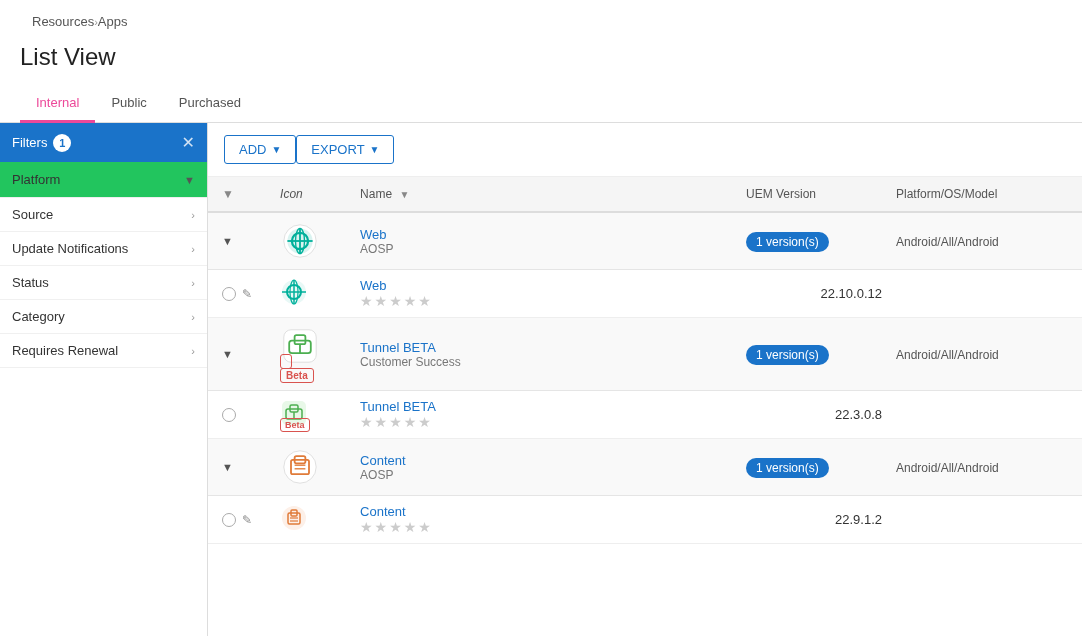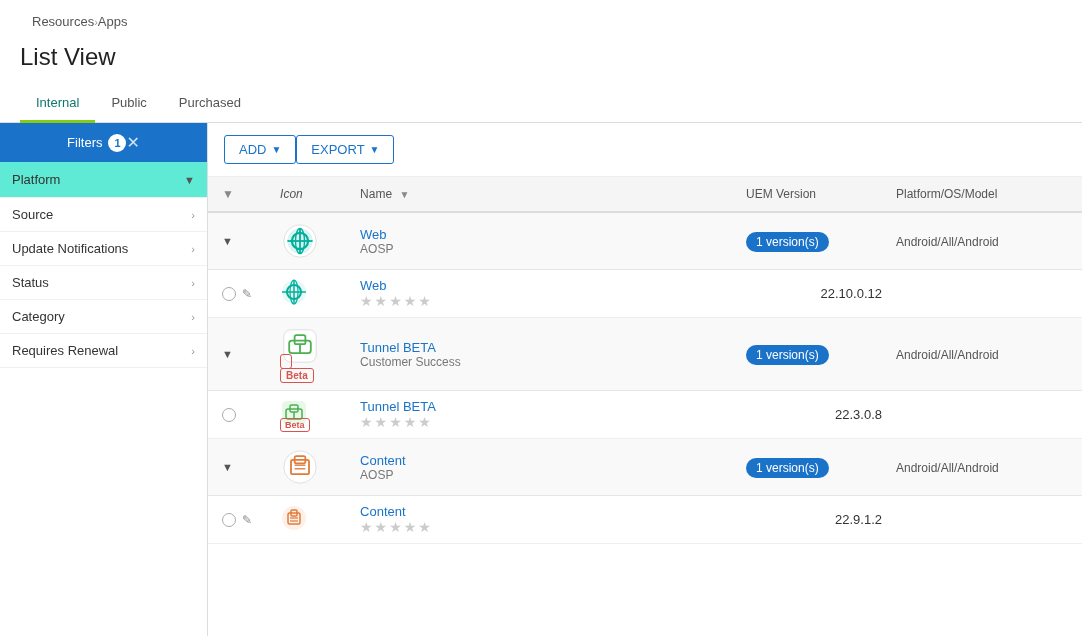"Internal" .tab.active { border-bottom: 3px solid #84cc16 -> 3px solid #ec4899; color: #0f766e -> #ec4899 }
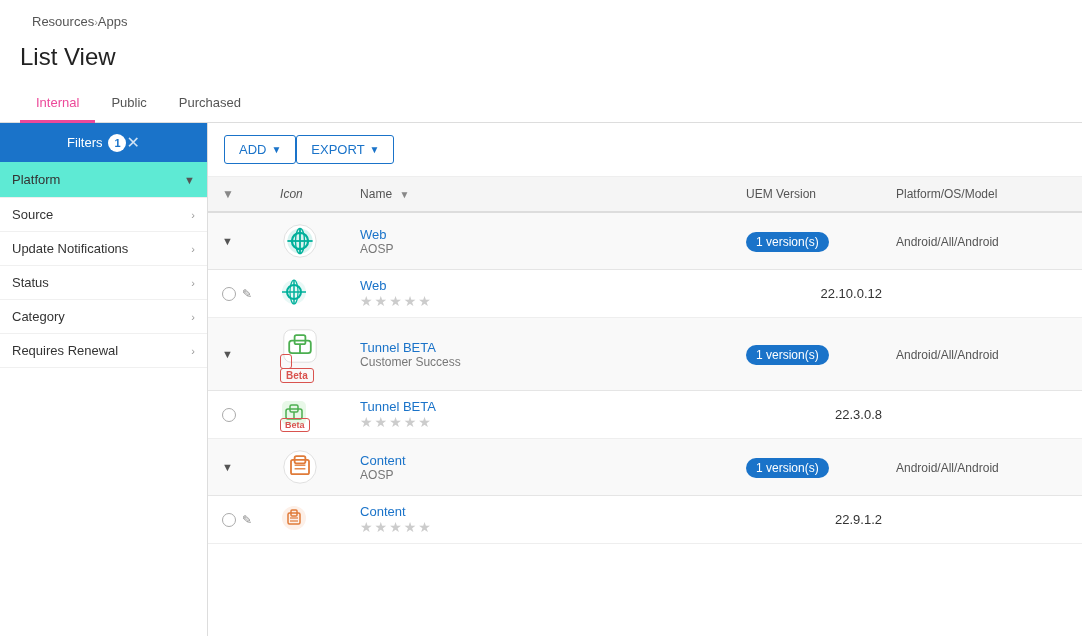"Filters" .sidebar-header { justify-content: center -> space-between }
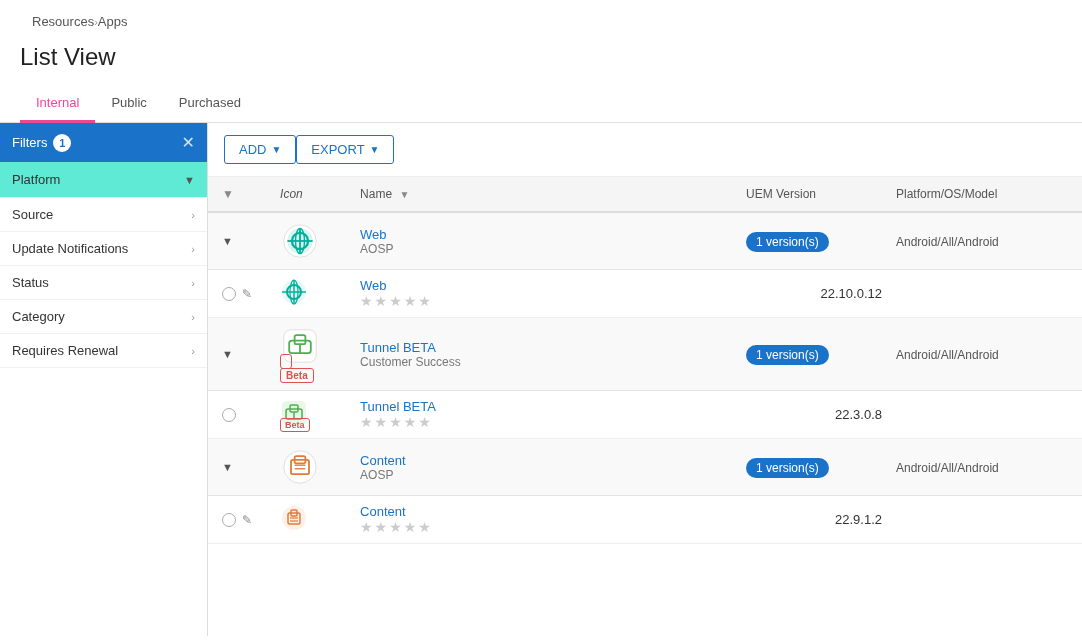"Platform" .sidebar-section-header { background: #5eead4 -> #22c55e }
